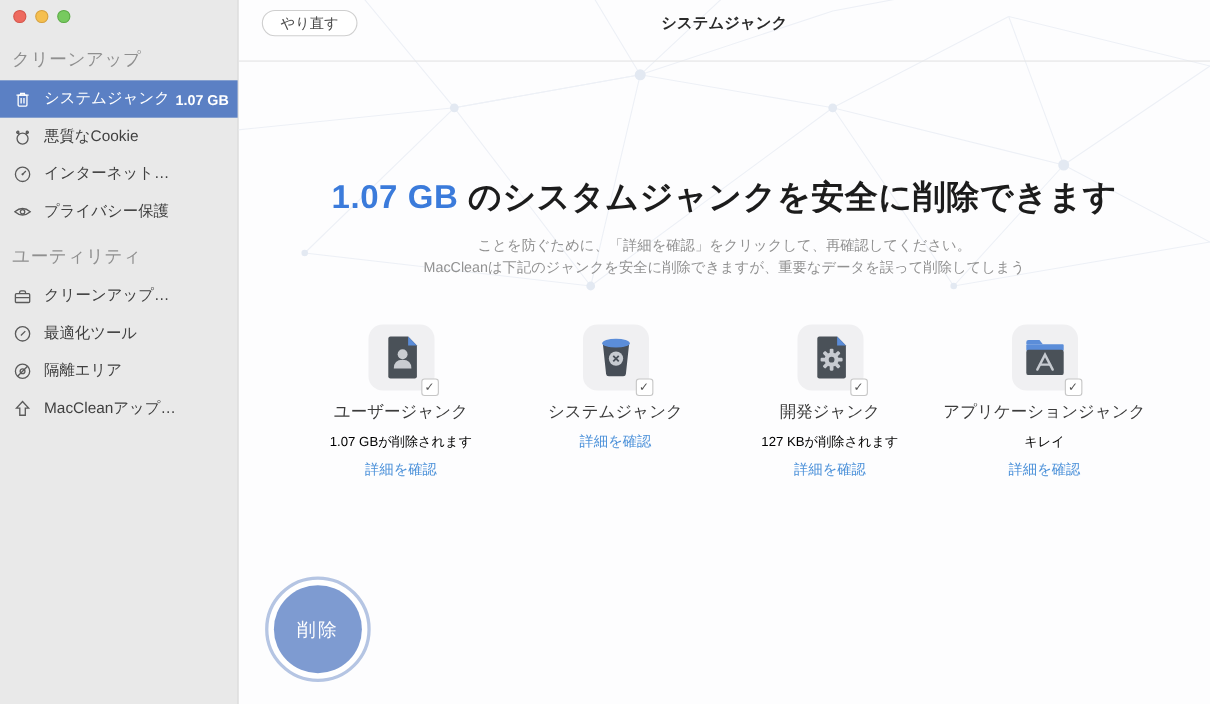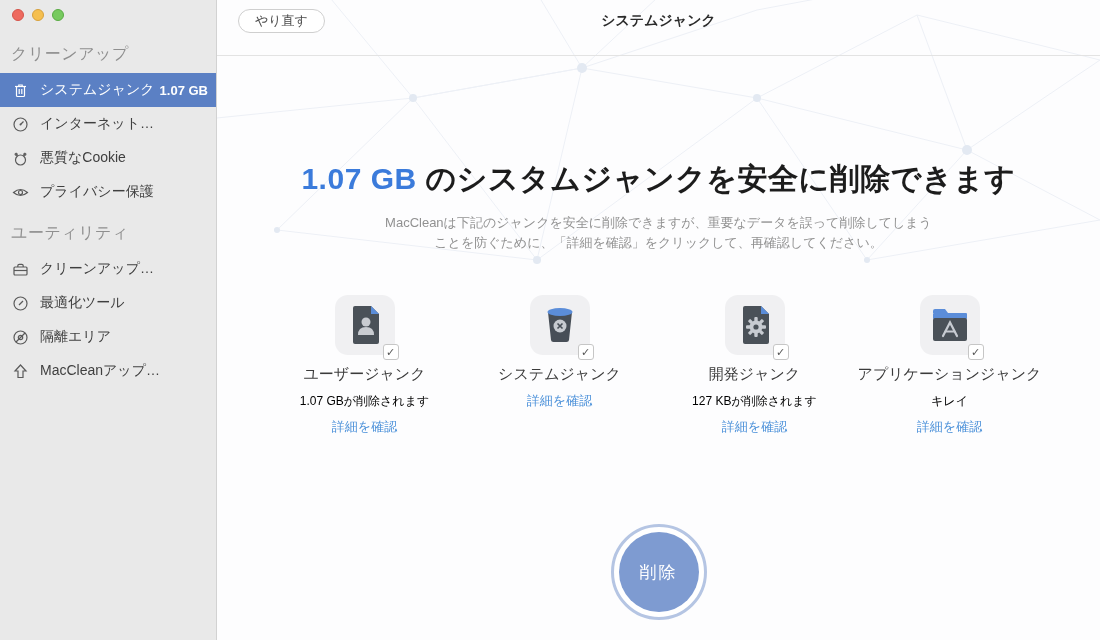"インターネット…" div.side-item { order: before "悪質なCookie" -> after "悪質なCookie" }
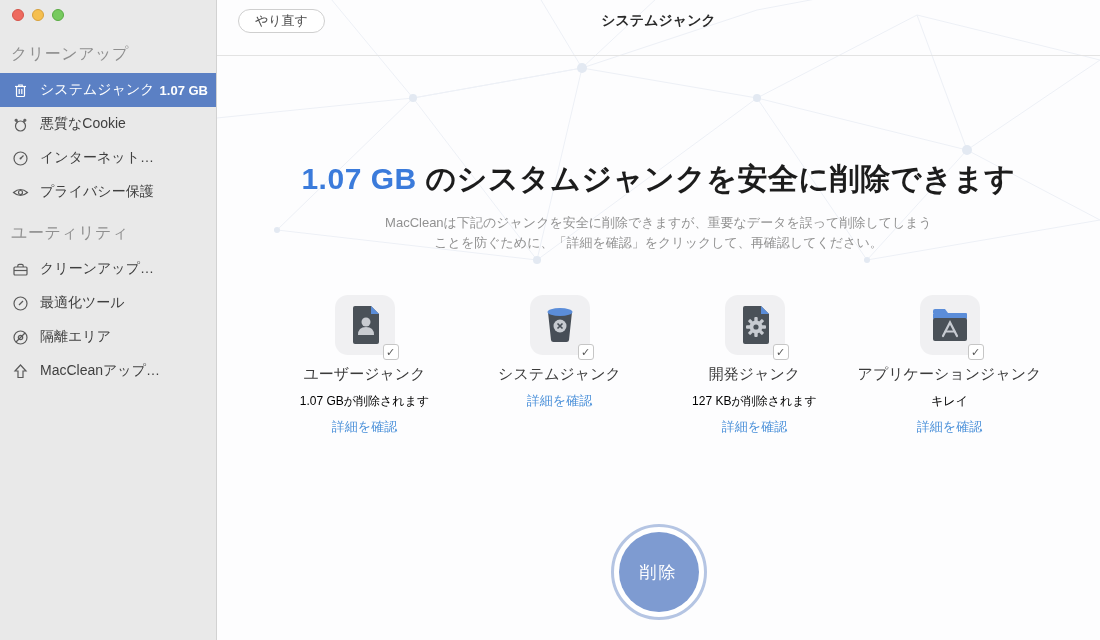"MacCleanは下記のジャンクを安全に削除できますが、重要なデータを誤って削除" div { order: before "ことを防ぐために、「詳細を確認」をクリックして、再確認してください。" -> after "ことを防ぐために、「詳細を確認」をクリックして、再確認してください。" }
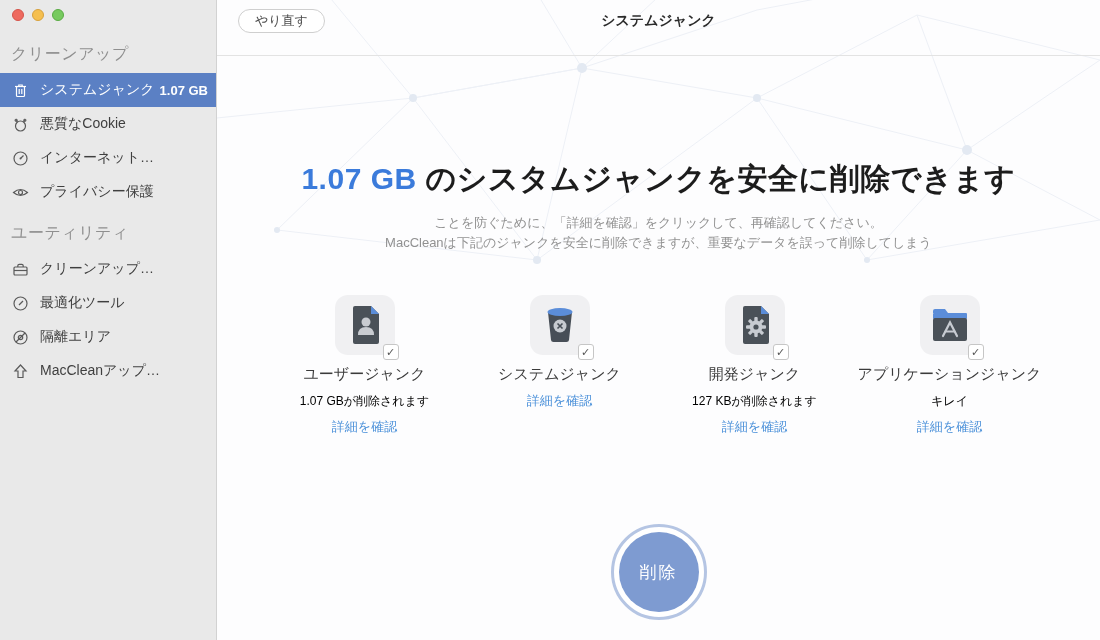"削除" .delete-wrap { justify-content: center -> flex-start; padding-left: none -> 24px }
